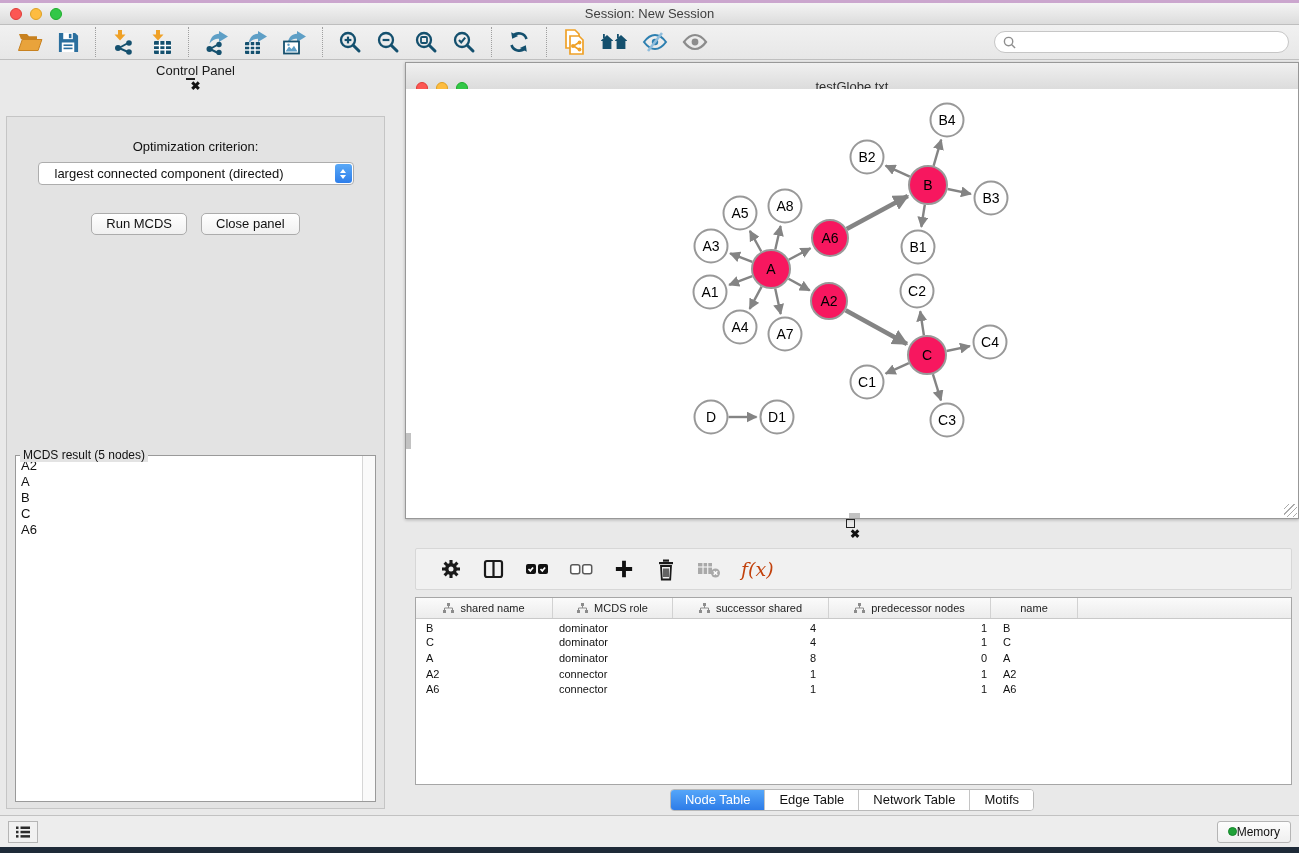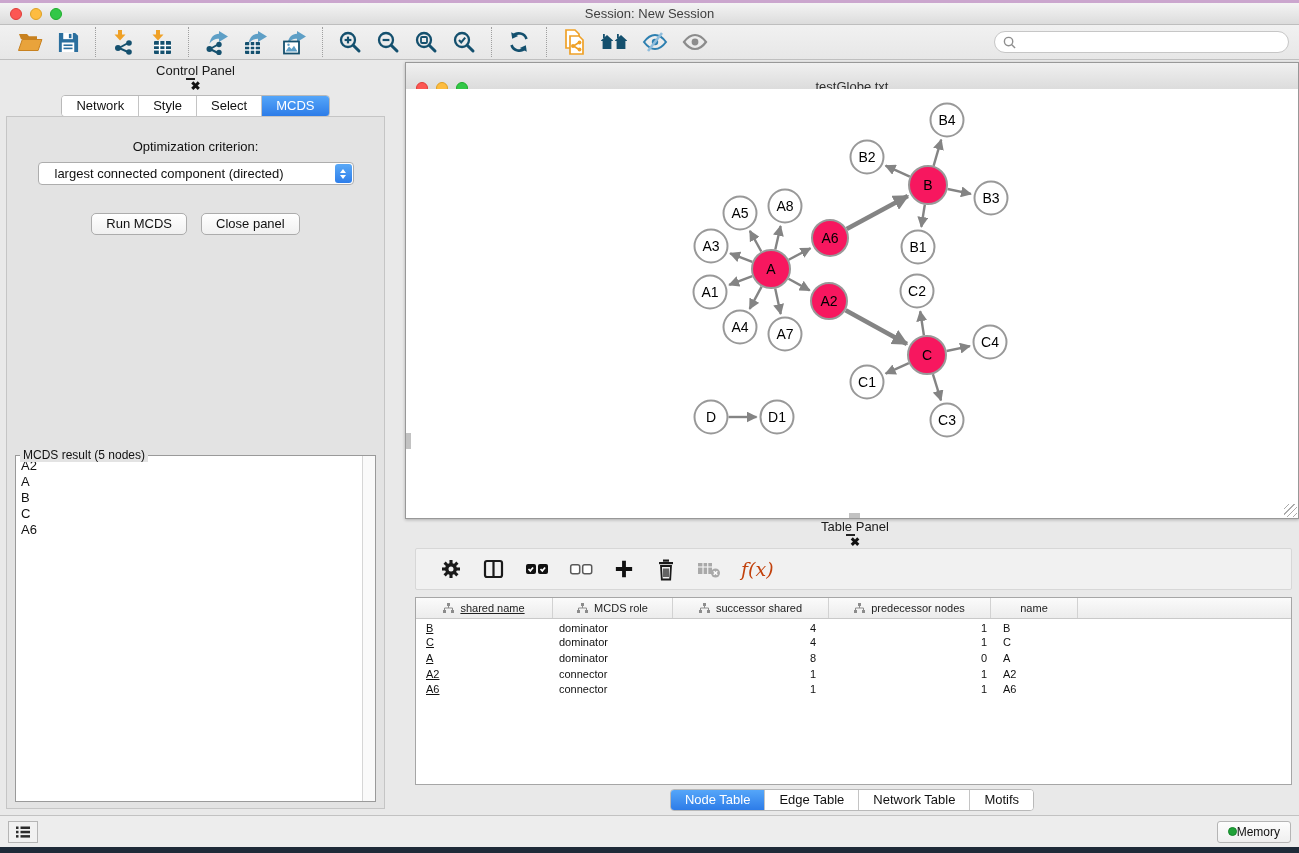"Network" div { html: <div> <div> <span>Network</span> <span>Style</span> <span>Select</span> <span>MCDS</span> </div> </div> -> none }
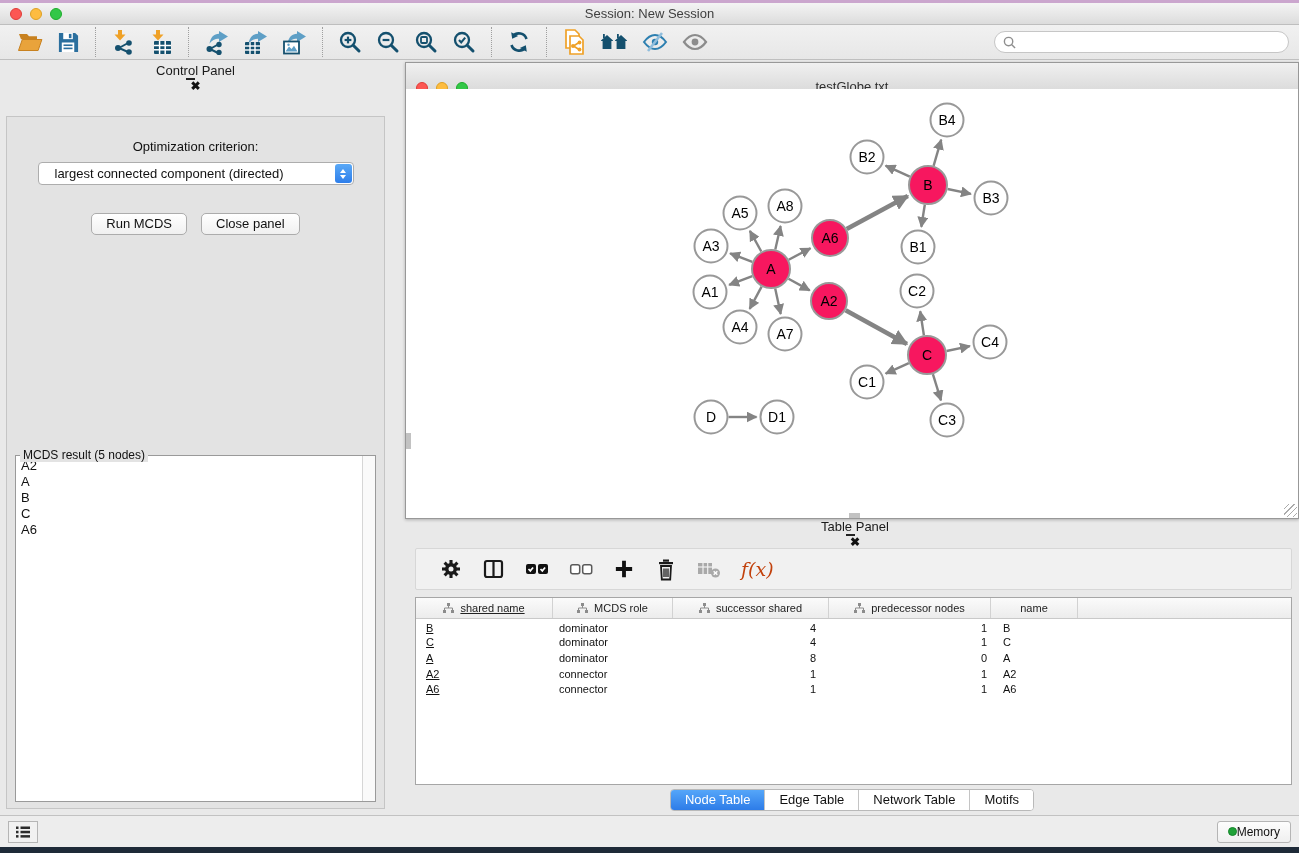"Table Panel" span.ph-title { html: <span>Table Panel</span> -> none }
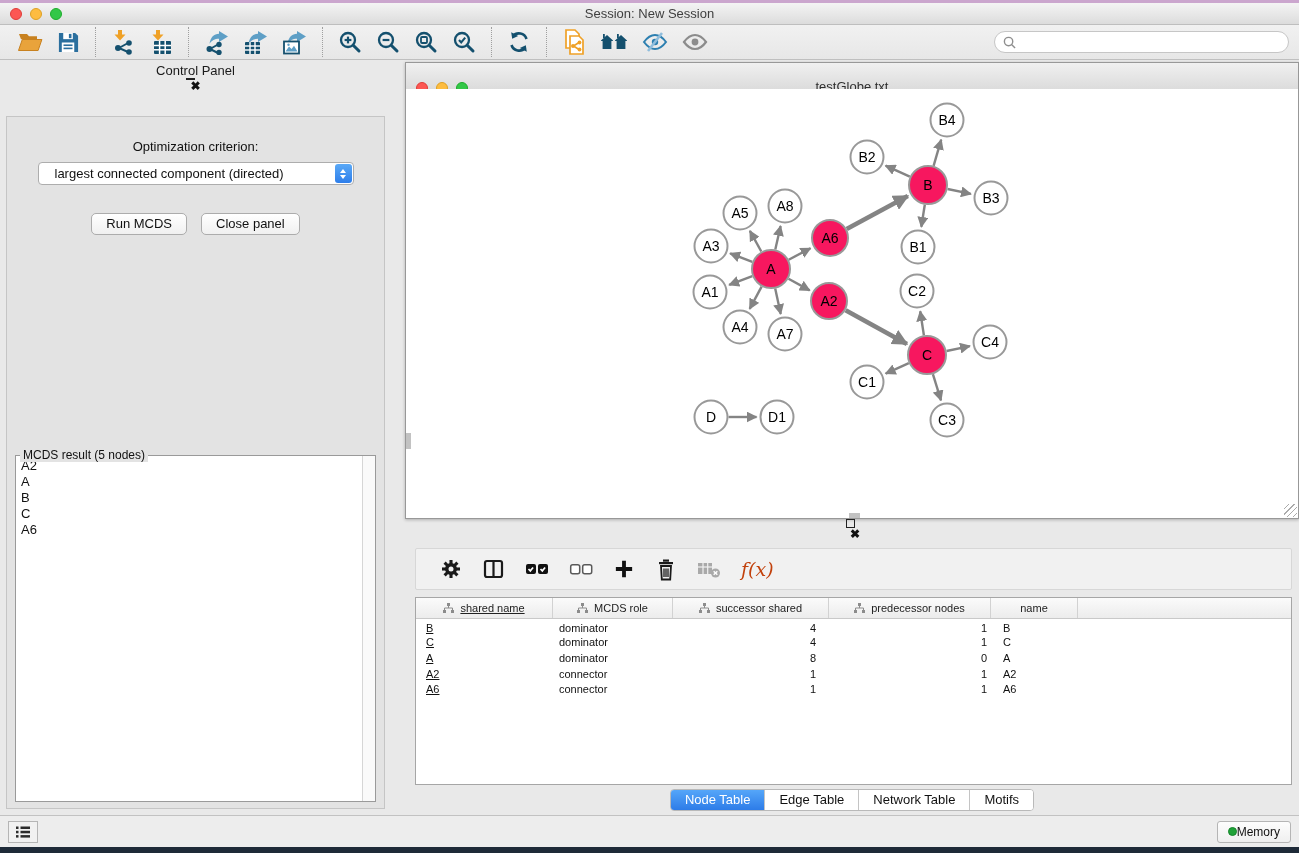"shared name" .c0 { text-decoration: underline -> none }
